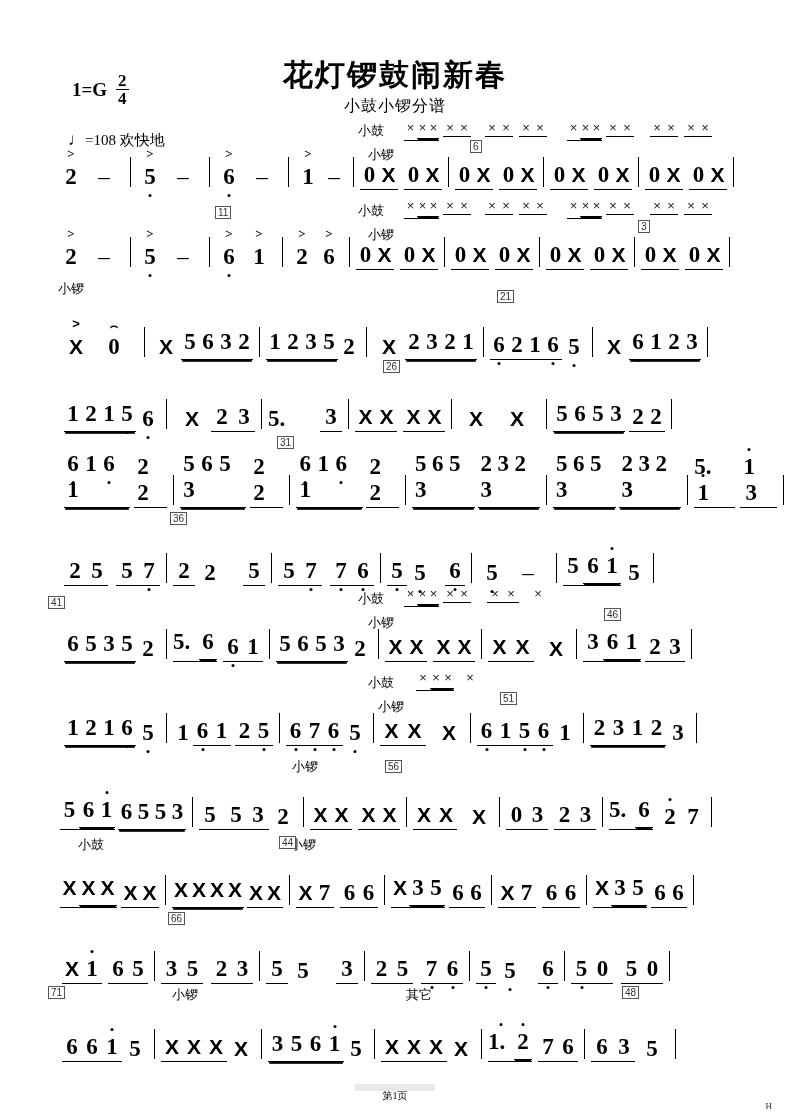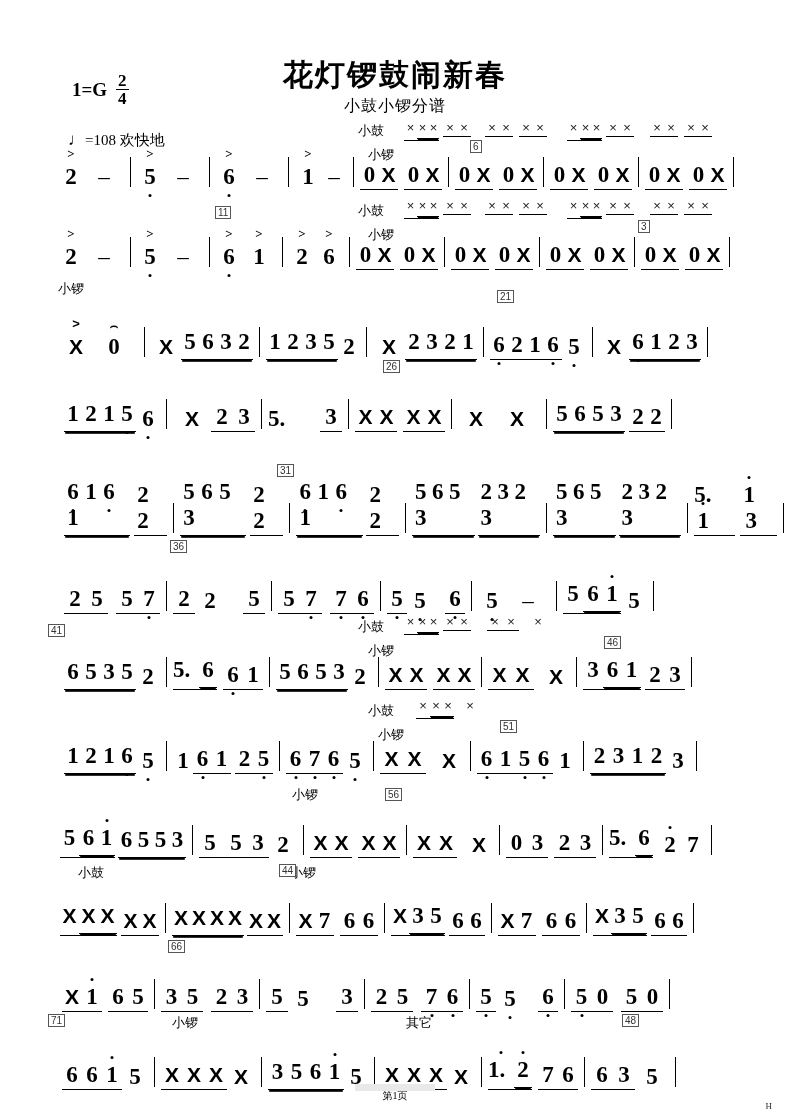"31" div.system { margin-top: 28px -> none }
